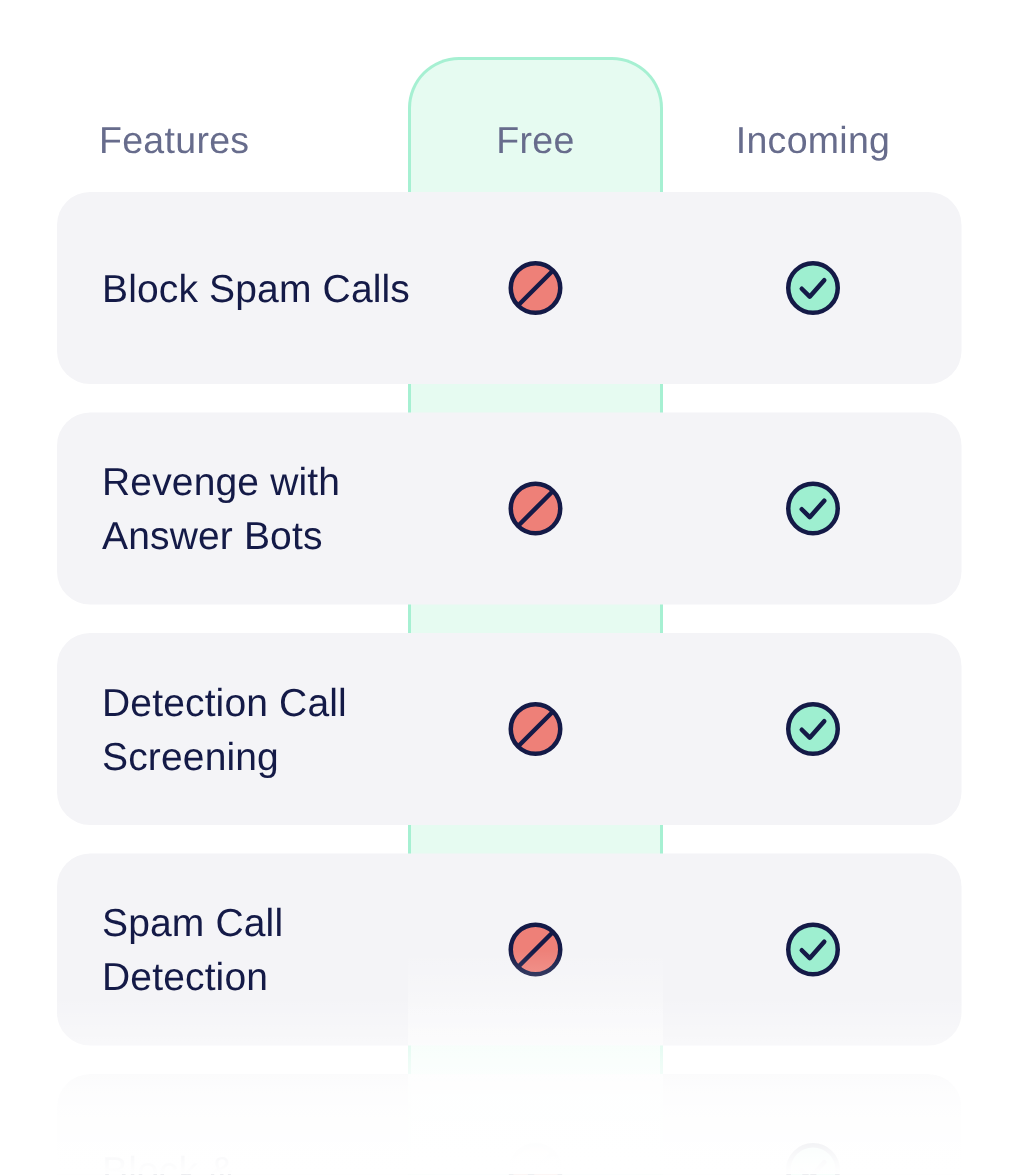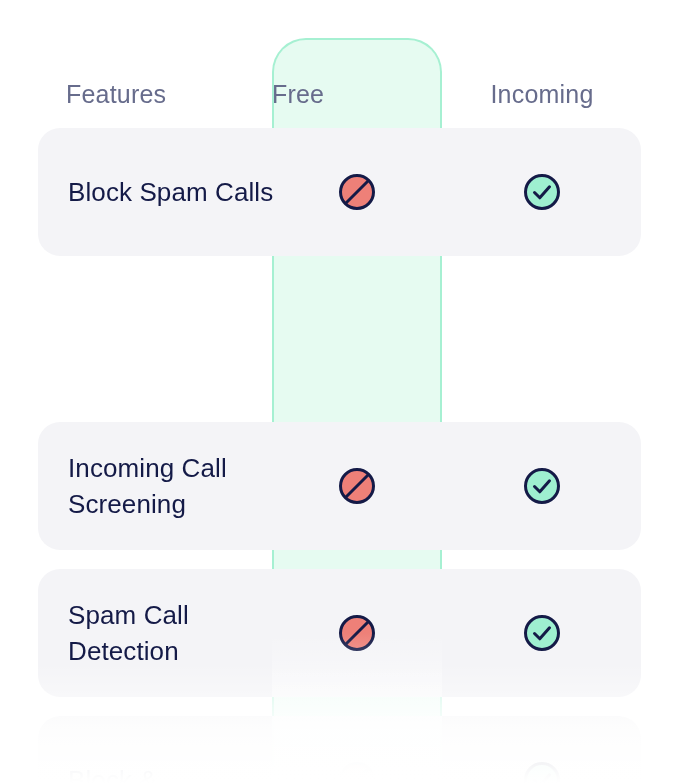"Free" .header-free { text-align: none -> center }
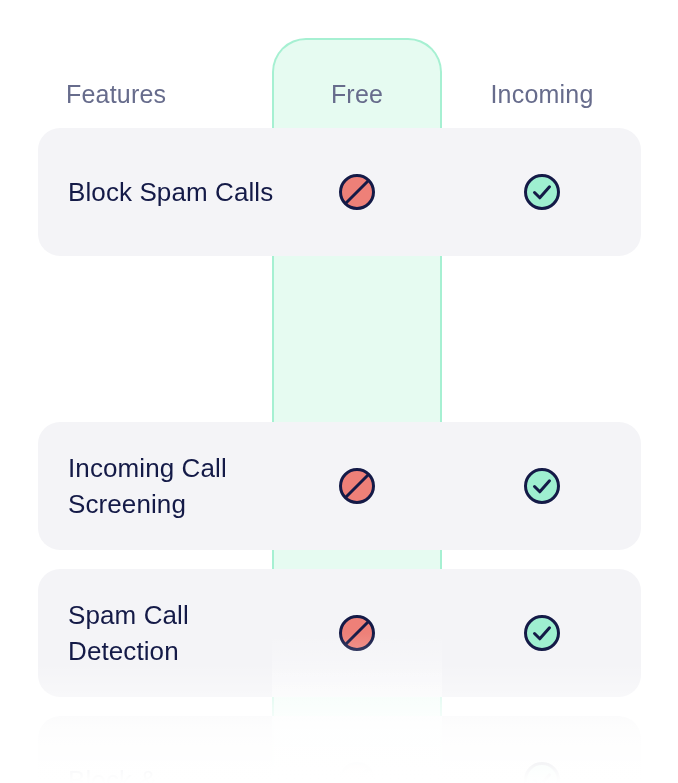"Revenge with Answer Bots" div.feature-row { html: none -> <div> <div>Revenge with Answer Bots</div> <div> <span> <svg> <circle></circle> <line></line> </svg> </span> </div> <div> <span> <svg> <circle></circle> <polyline></polyline> </svg> </span> </div> </div> }
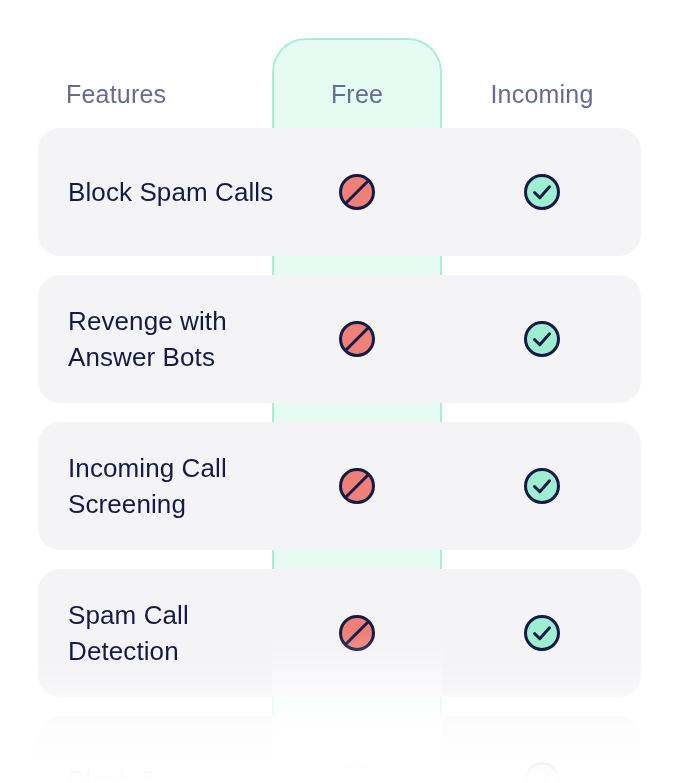"Incoming Call Screening" div.row-label { text: Incoming -> Detection }
